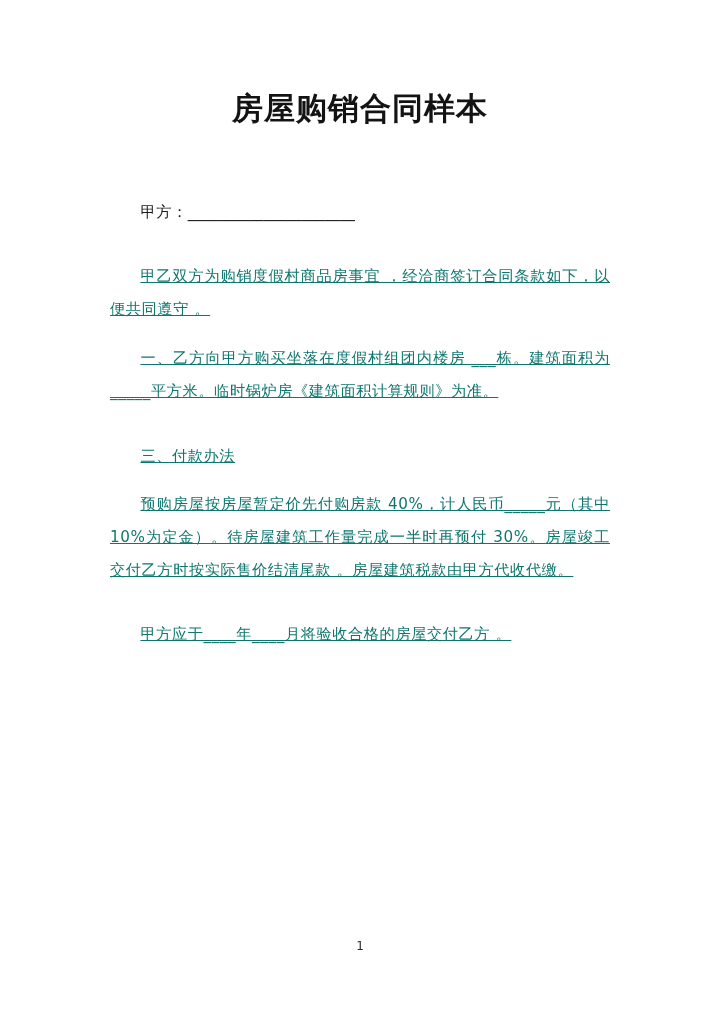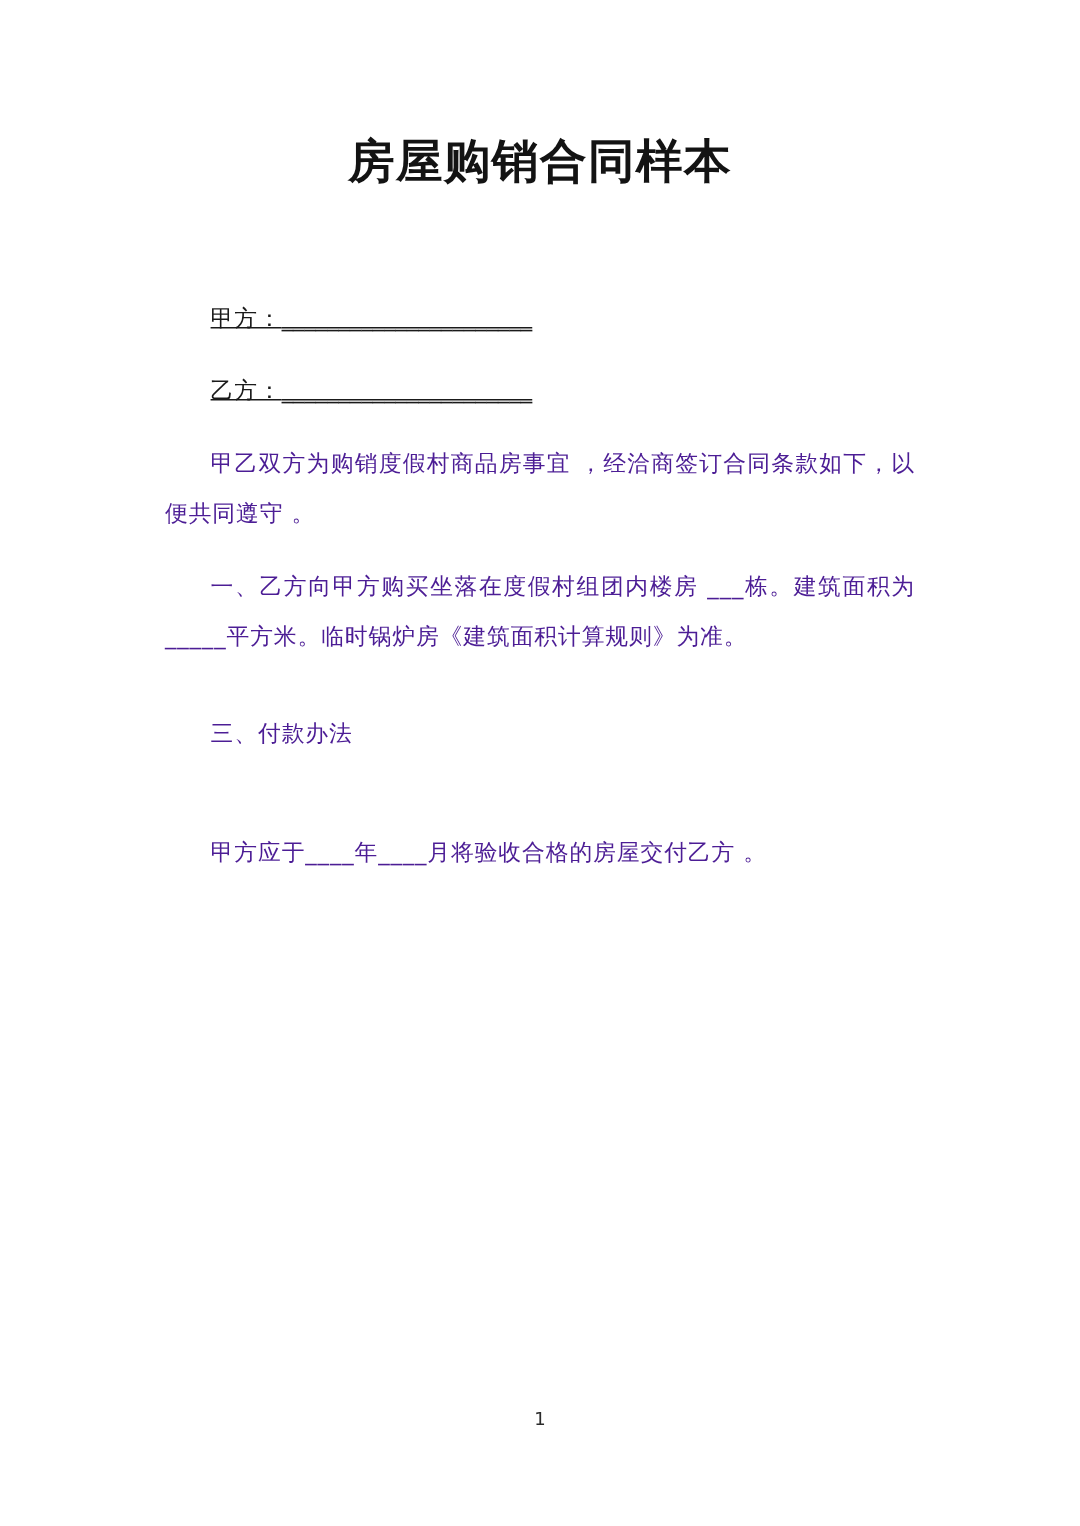"甲方：______________________" .field-line { text-decoration: underline -> none }
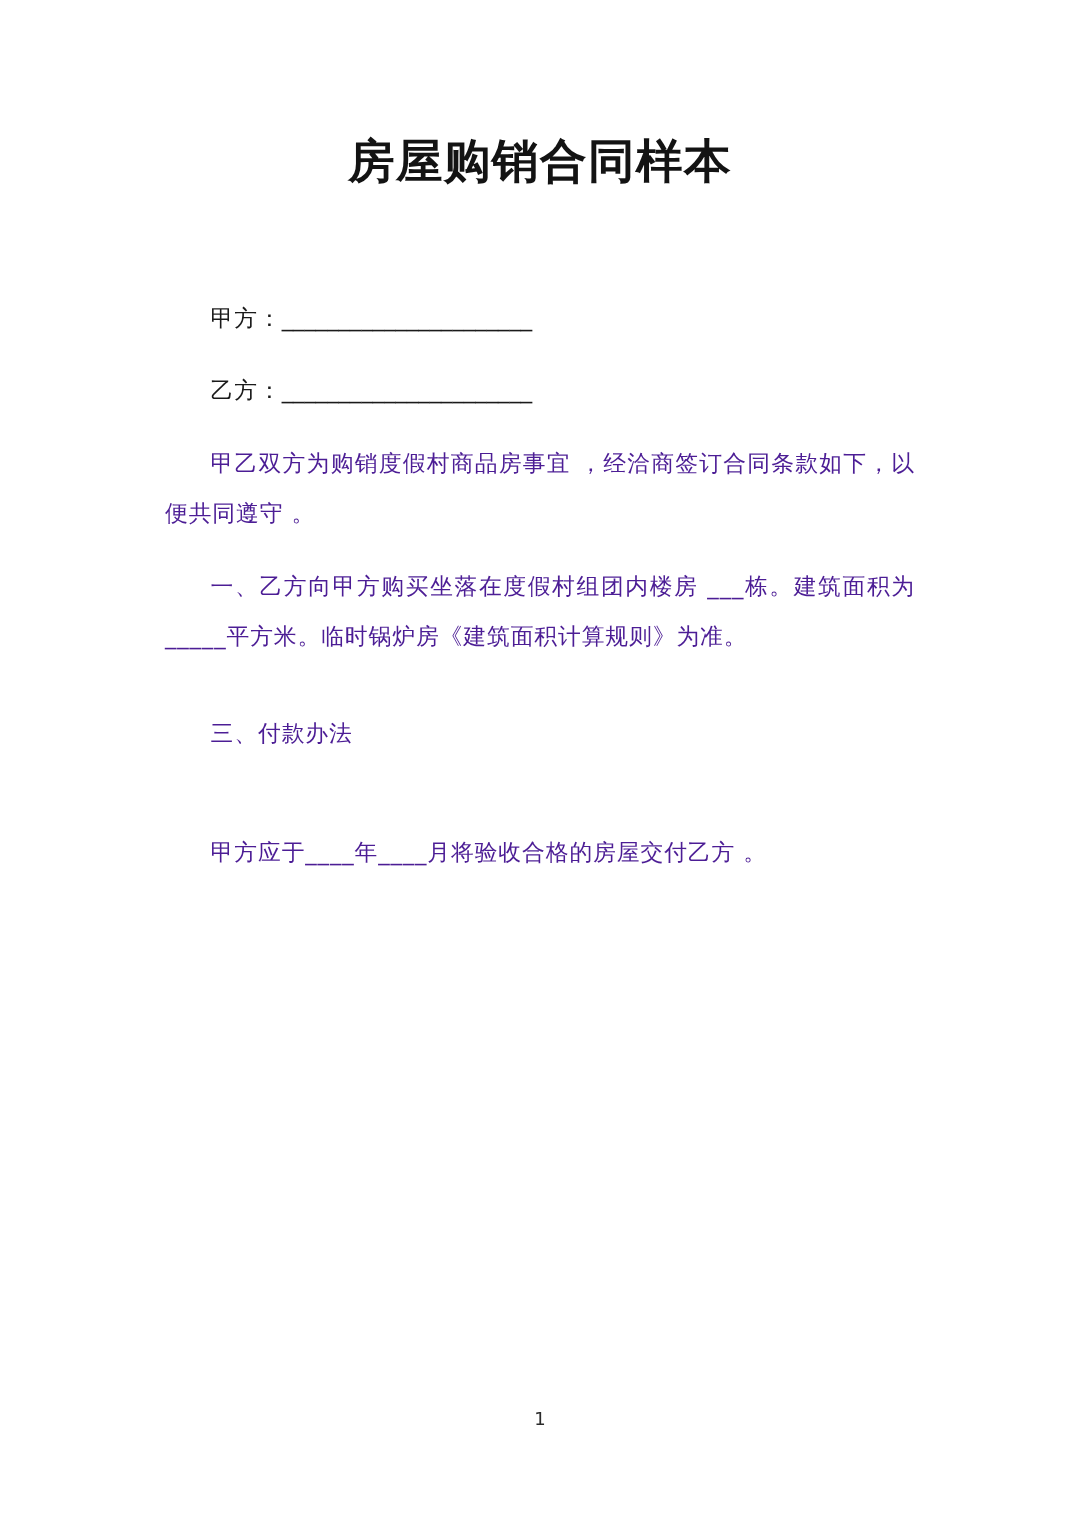"乙方：______________________" p.field-line { html: <p><span>乙方：</span><span>______________________</span></p> -> none }
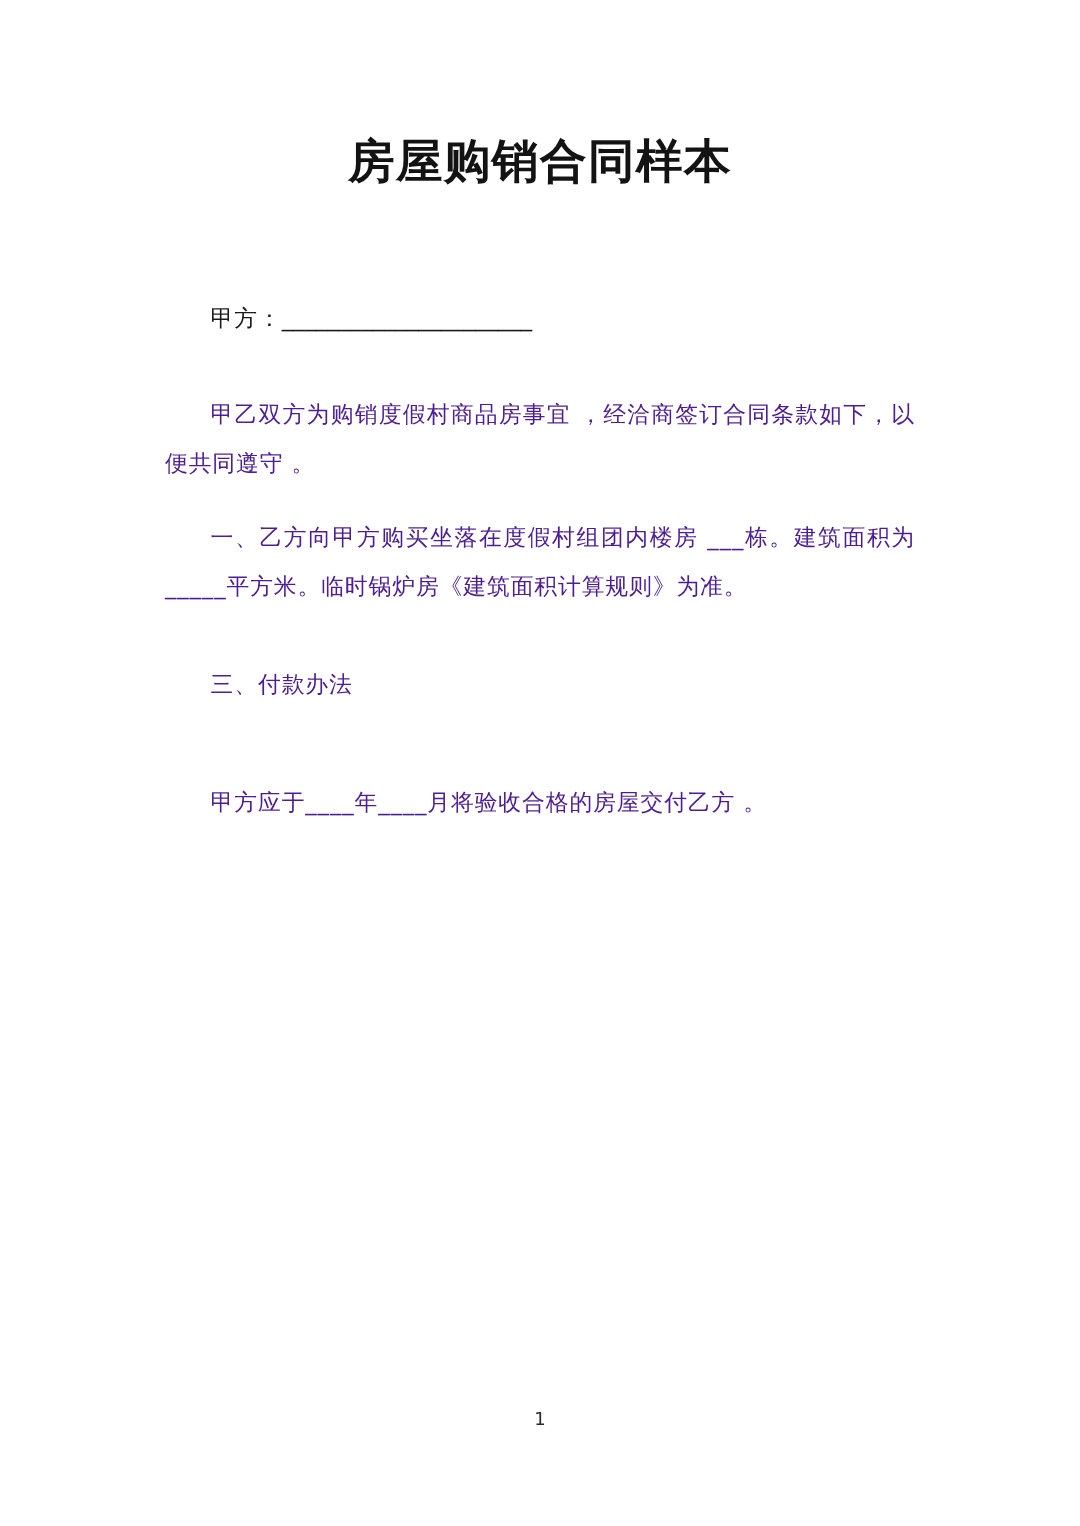"甲乙双方为购销度假村商品房事宜 ，经洽商签订合同条款如下，以便共同遵守 。" .para { color: #4c1d95 -> #0f766e; text-decoration: none -> underline }
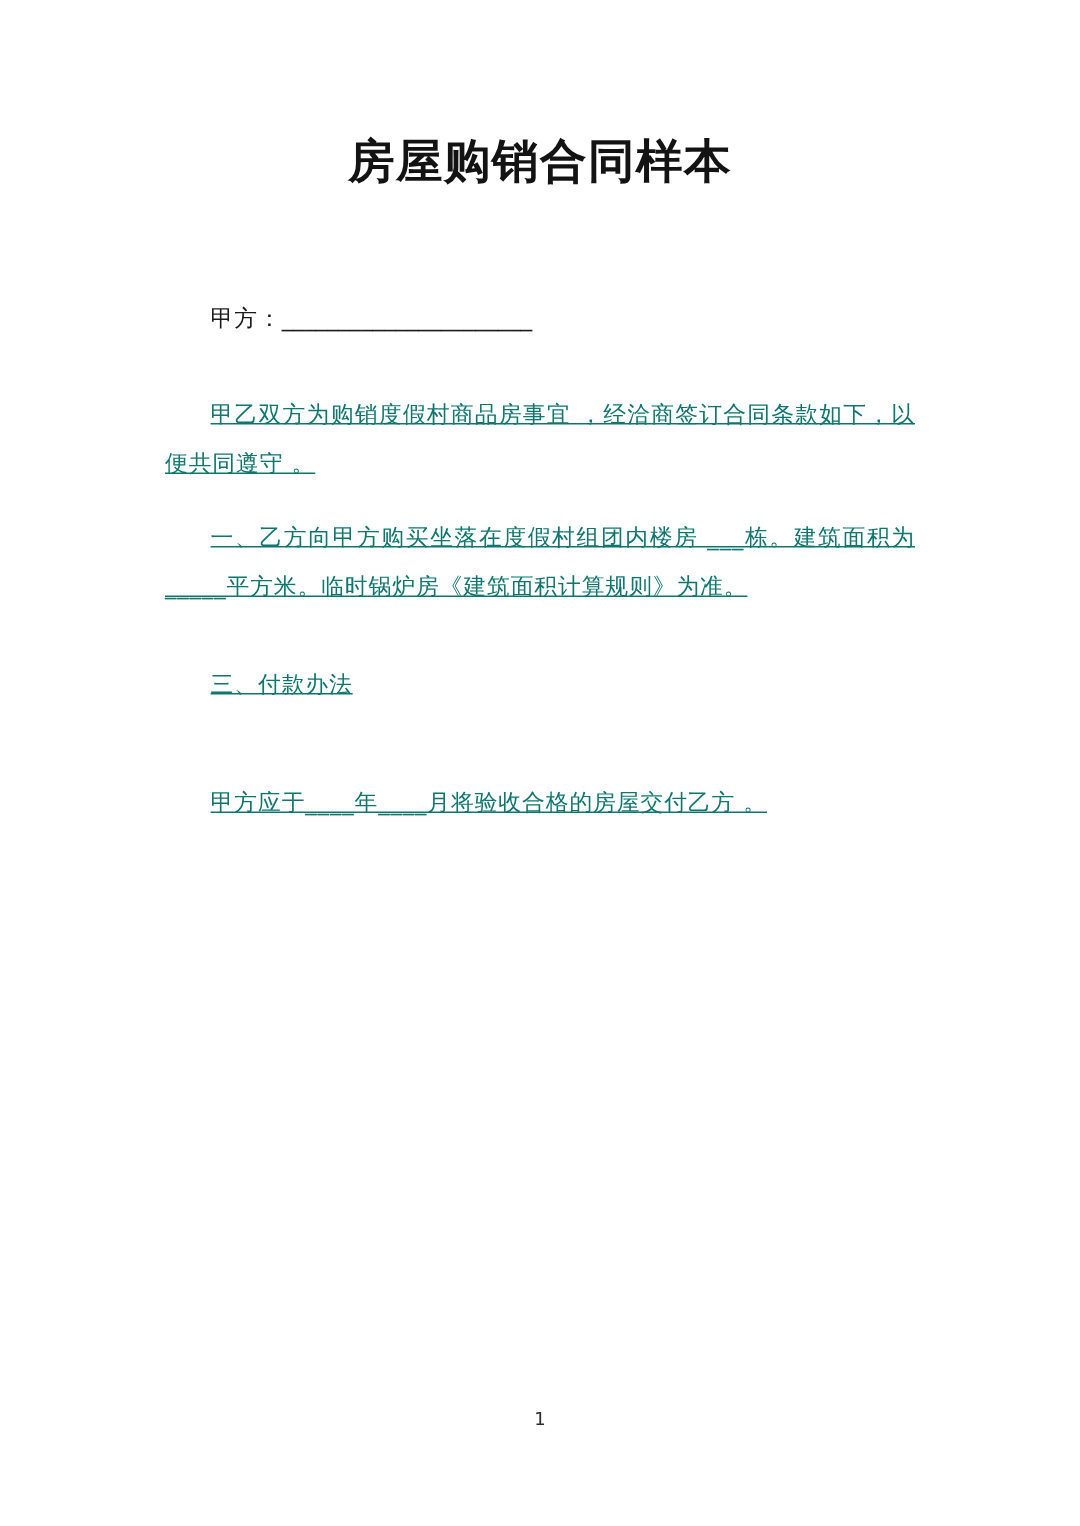"预购房屋按房屋暂定价先付购房款 40%，计人民币_____元（其中" p.para { html: none -> <p>预购房屋按房屋暂定价先付购房款 40%，计人民币_____元（其中 10%为定金）。待房屋建筑工作量完成一半时再预付 30%。房屋竣工交付乙方时按实际售价结清尾款 。房屋建筑税款由甲方代收代缴。</p> }
